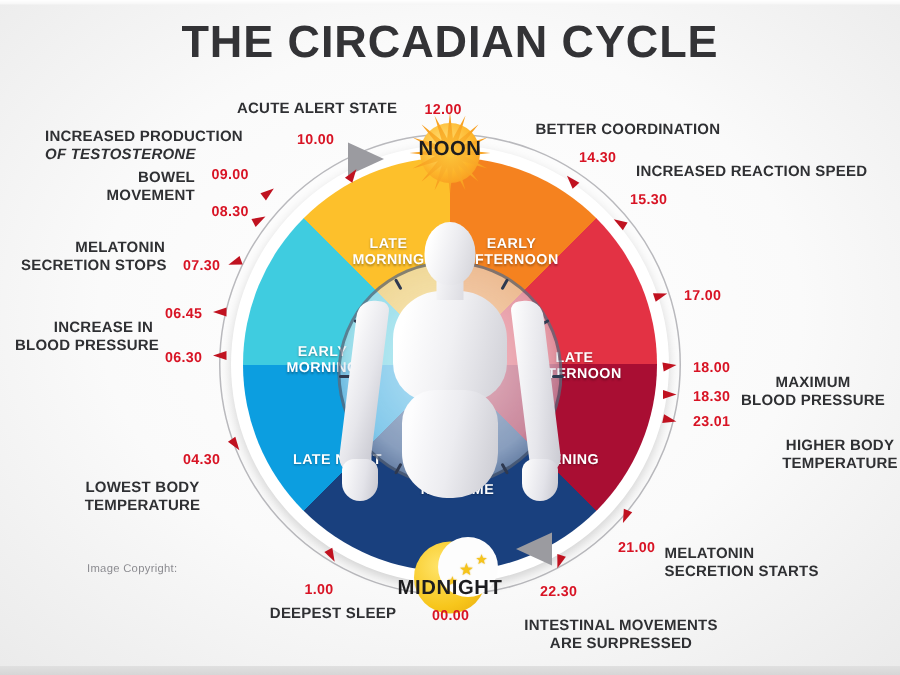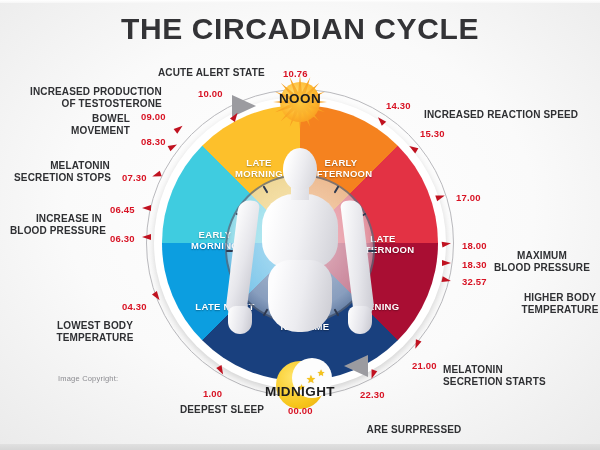"10.76" div.tm { text: 10.76 -> 12.00 }
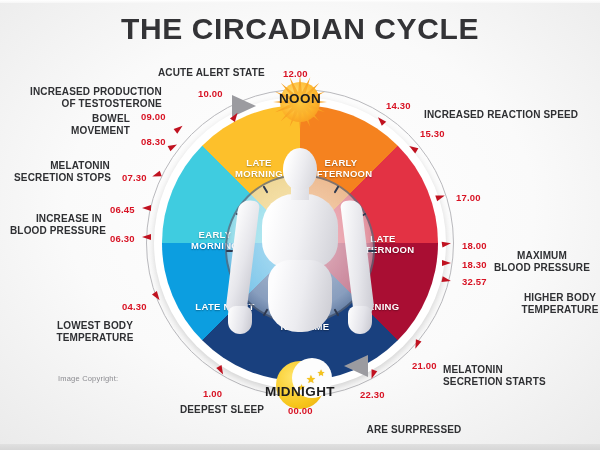"BETTER COORDINATION" div.lbl { html: none -> <div>BETTER COORDINATION</div> }
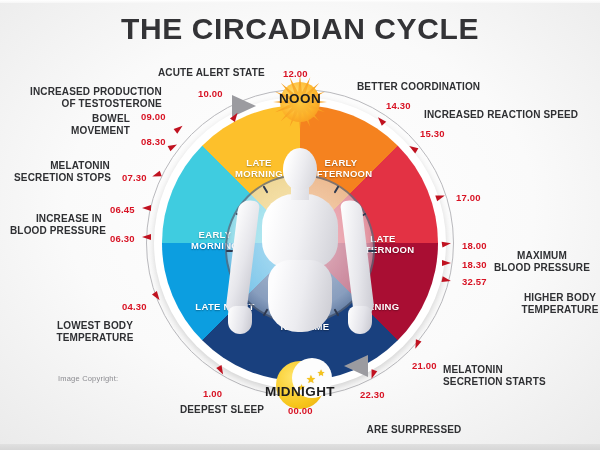"OF TESTOSTERONE" span { font-style: none -> italic; text-align: right -> left }
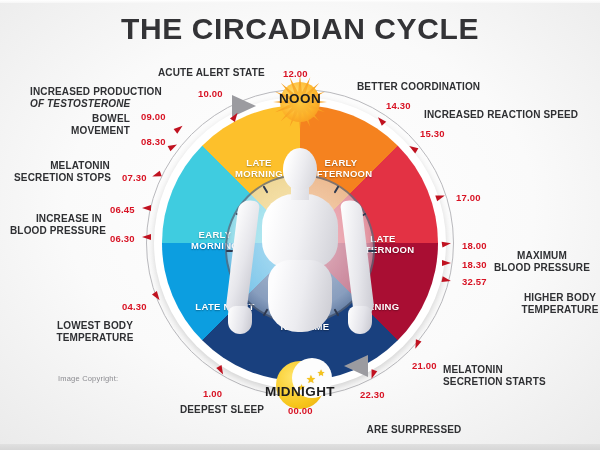"32.57" div.tm { text: 32.57 -> 23.01 }
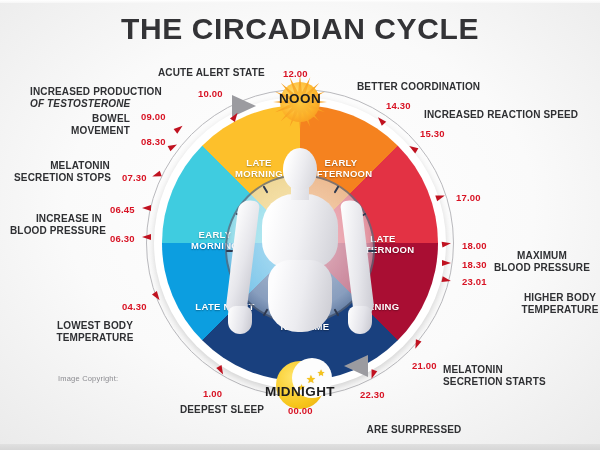"INTESTINAL MOVEMENTS" span { html: none -> <span>INTESTINAL MOVEMENTS</span> }
